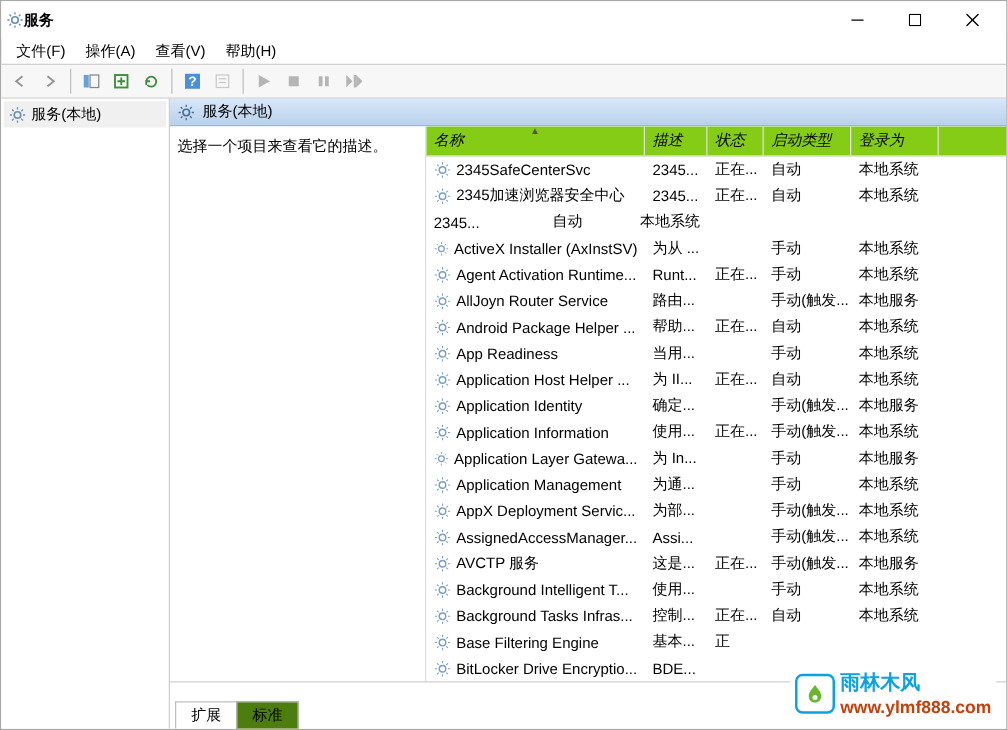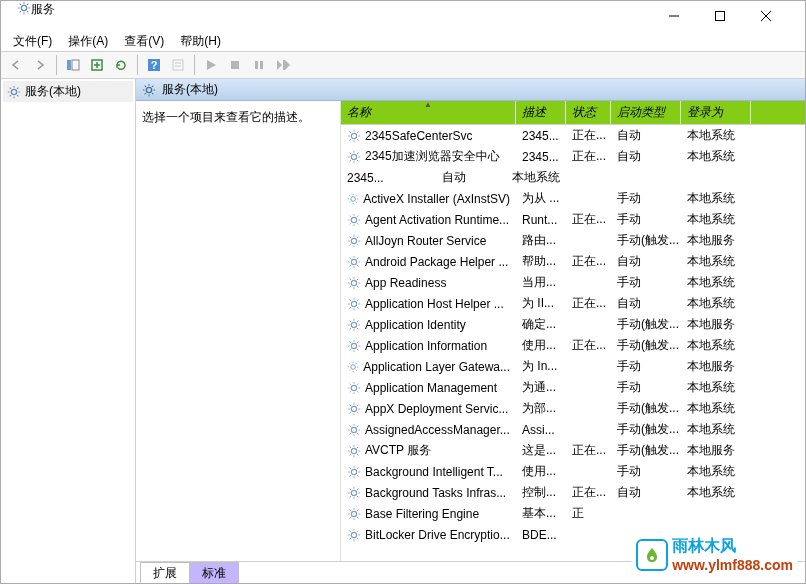"服务" .titlebar { align-items: flex-start -> center; font-weight: none -> bold; padding: 0 16px -> 0 4px }
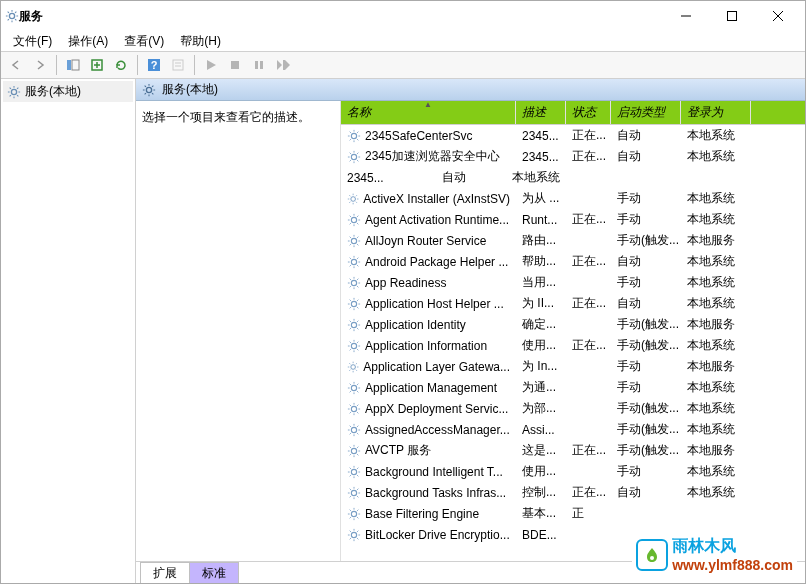"扩展" .tabs { align-items: center -> flex-end; height: 22px -> 38px }
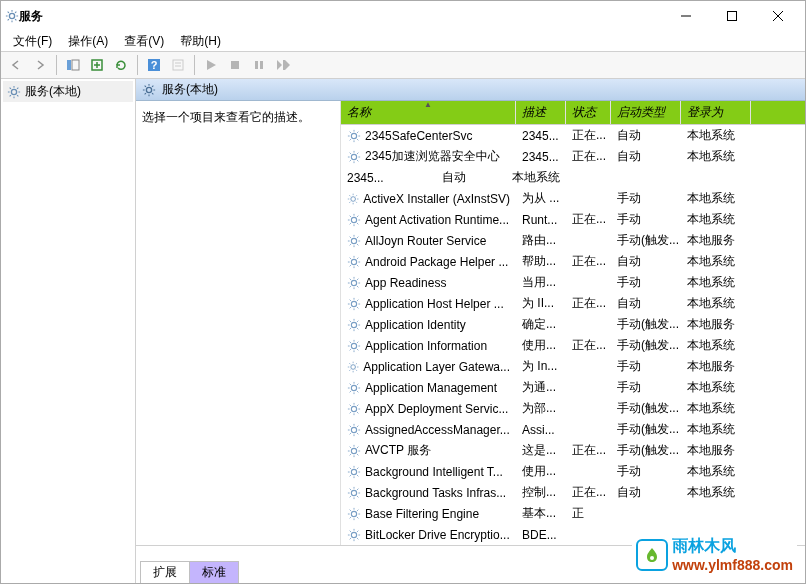"标准" .tab:not(.active) { background: #c4b5fd -> #4d7c0f }
